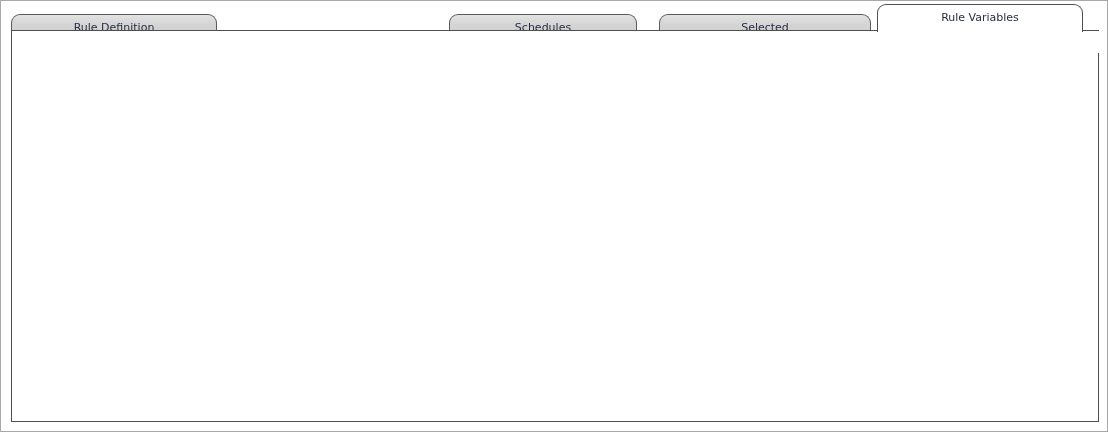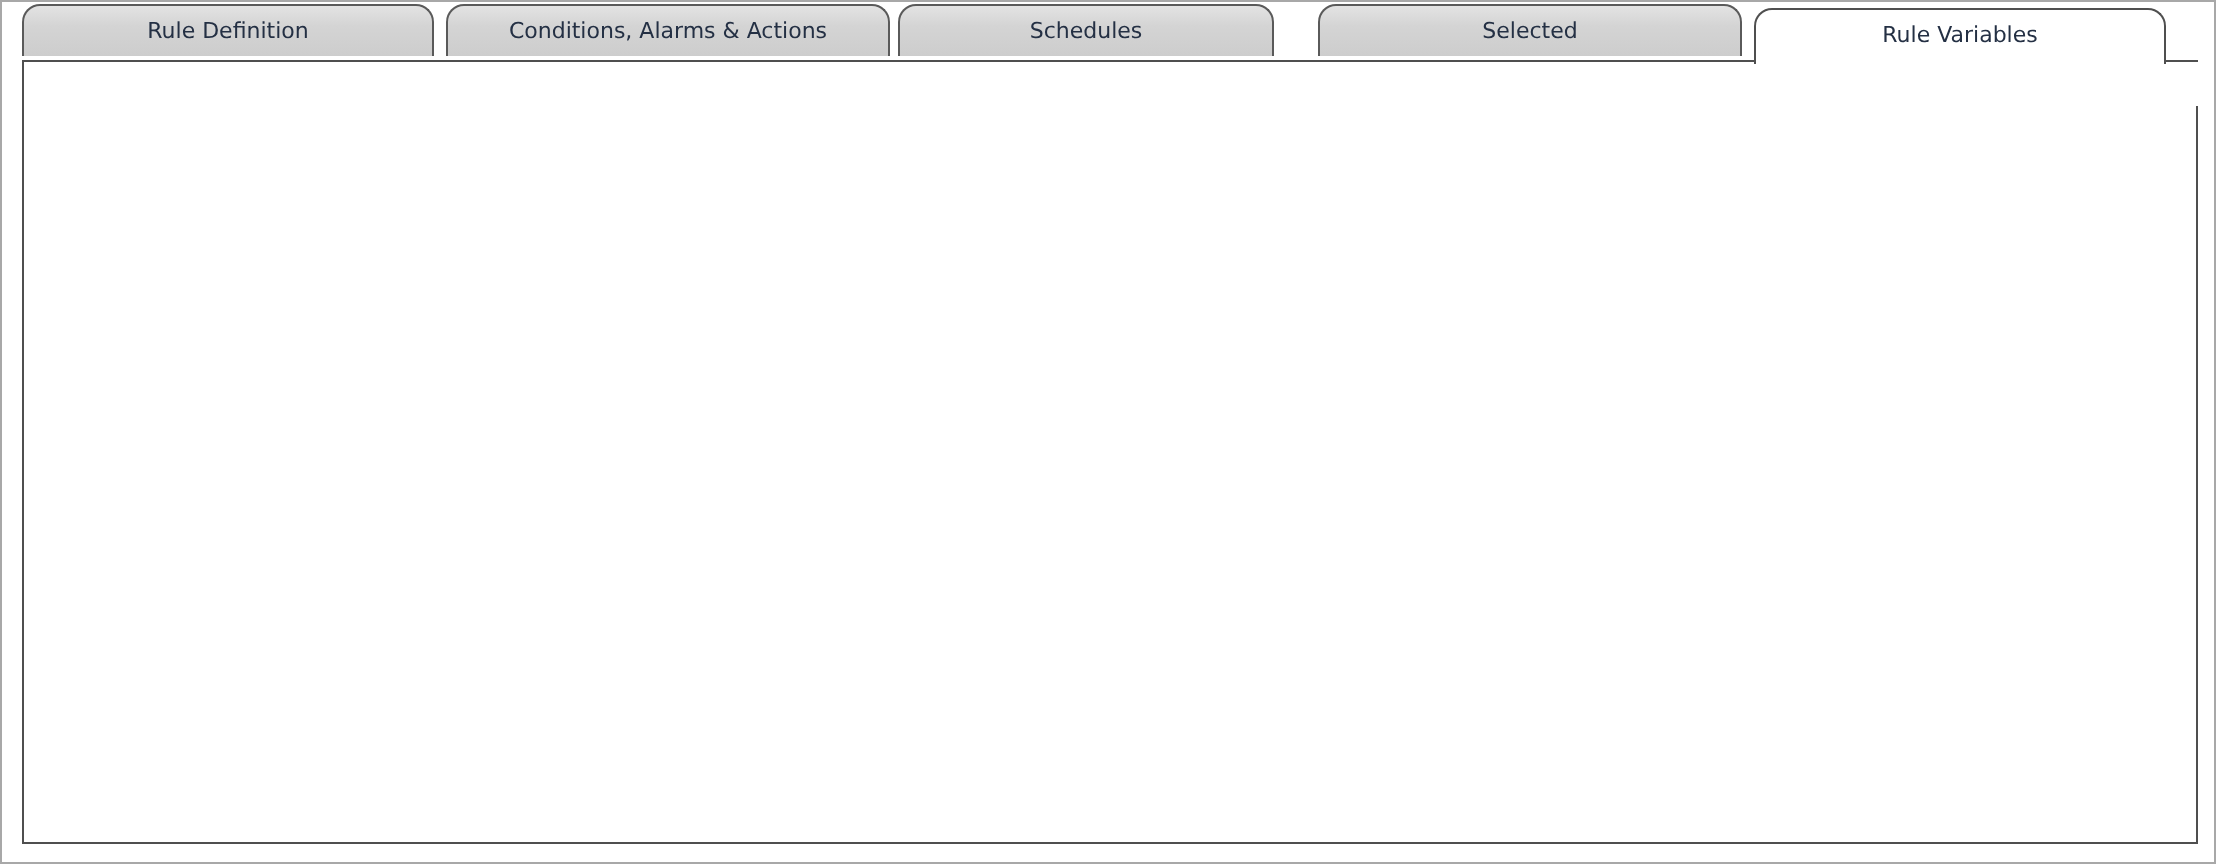"Rule Definition" .tab { top: 1px -> 13px }
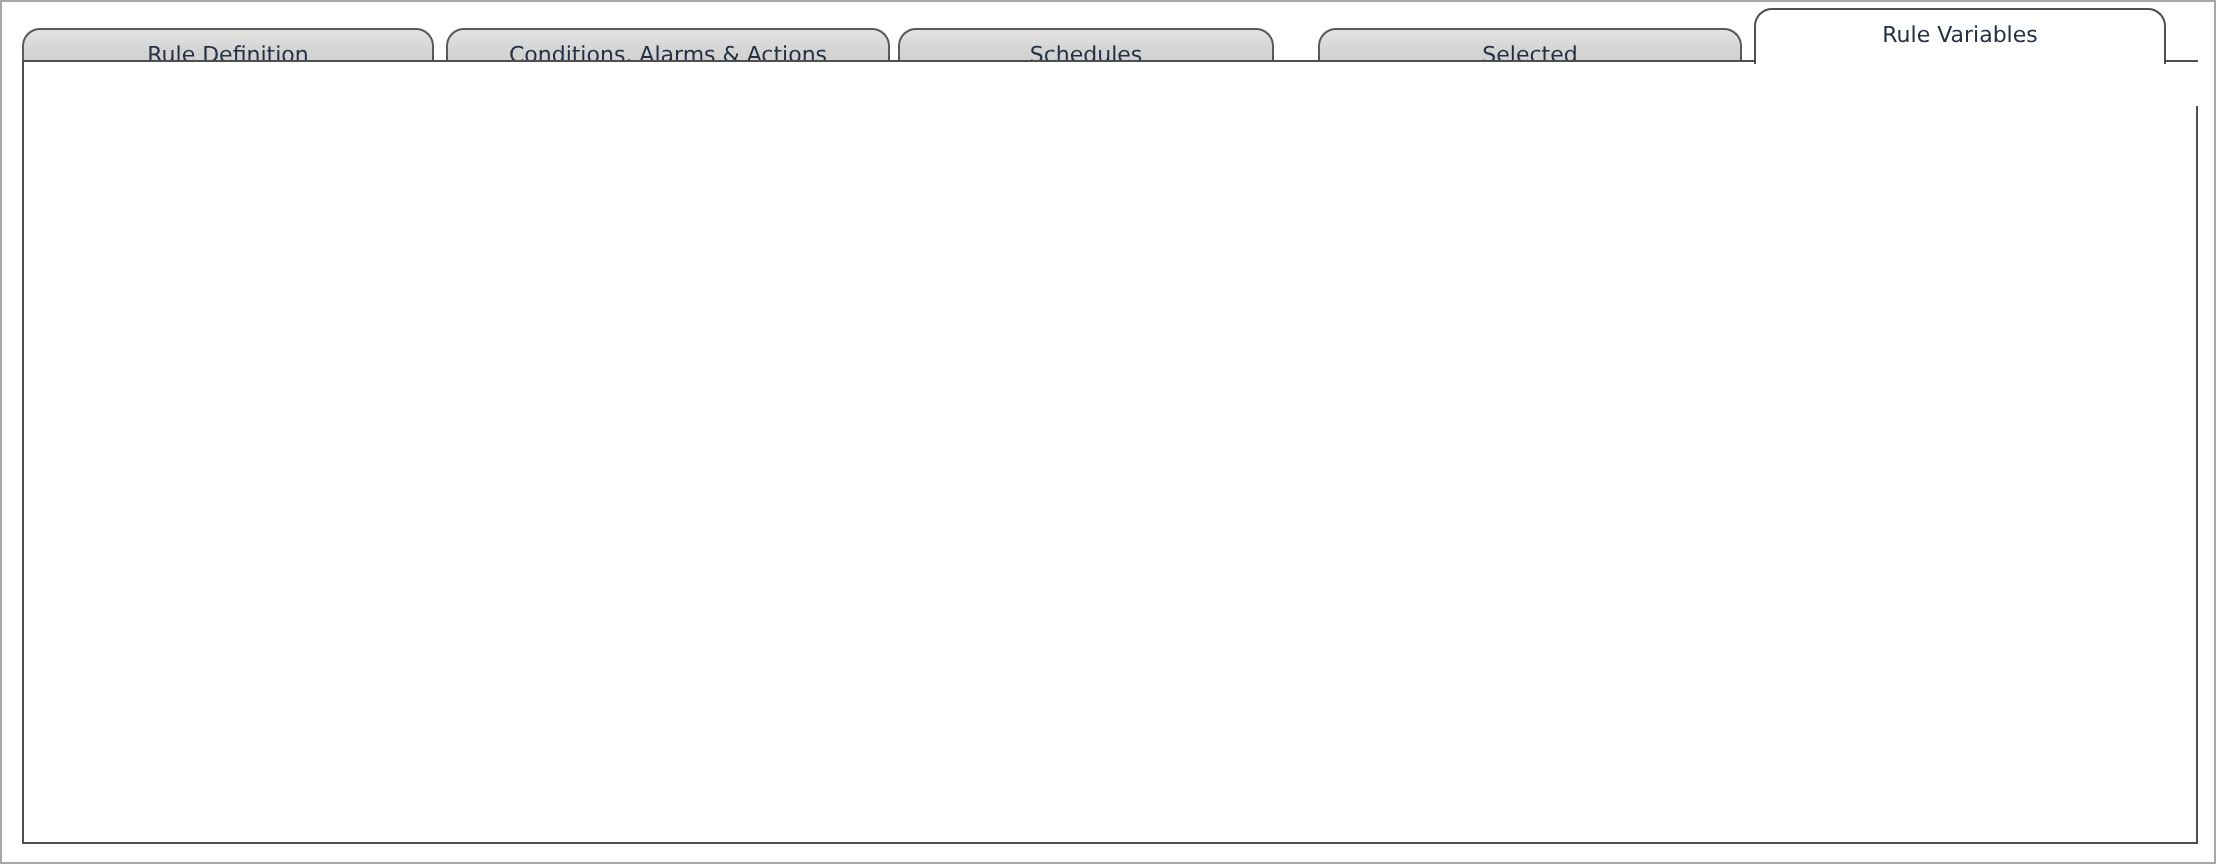"Conditions, Alarms & Actions" div.tab { html: <div>Conditions, Alarms &amp; Actions</div> -> none }
